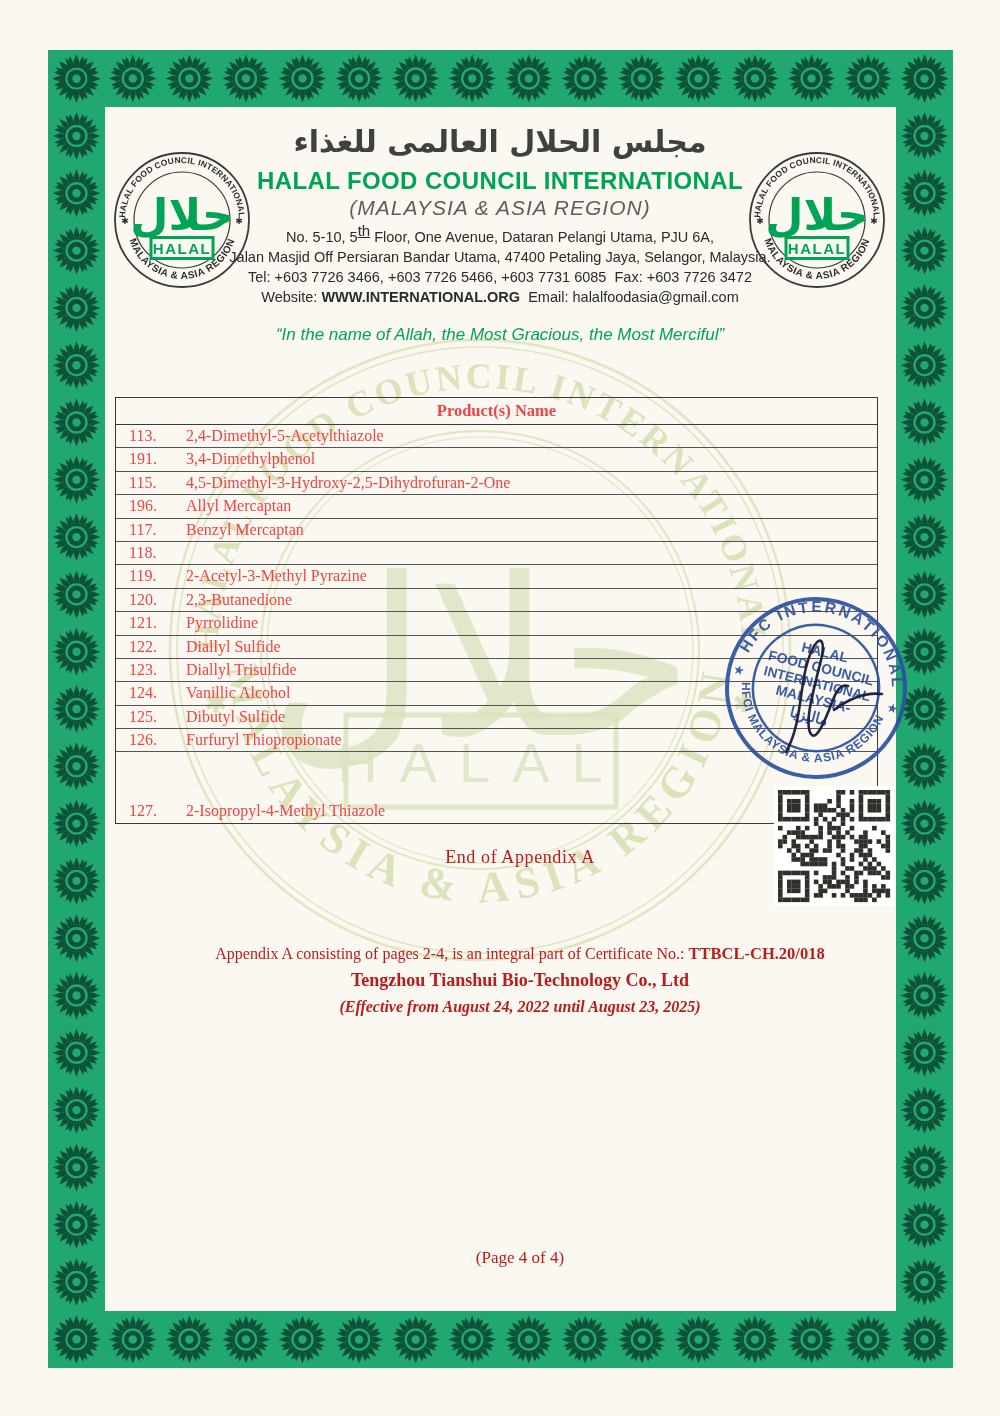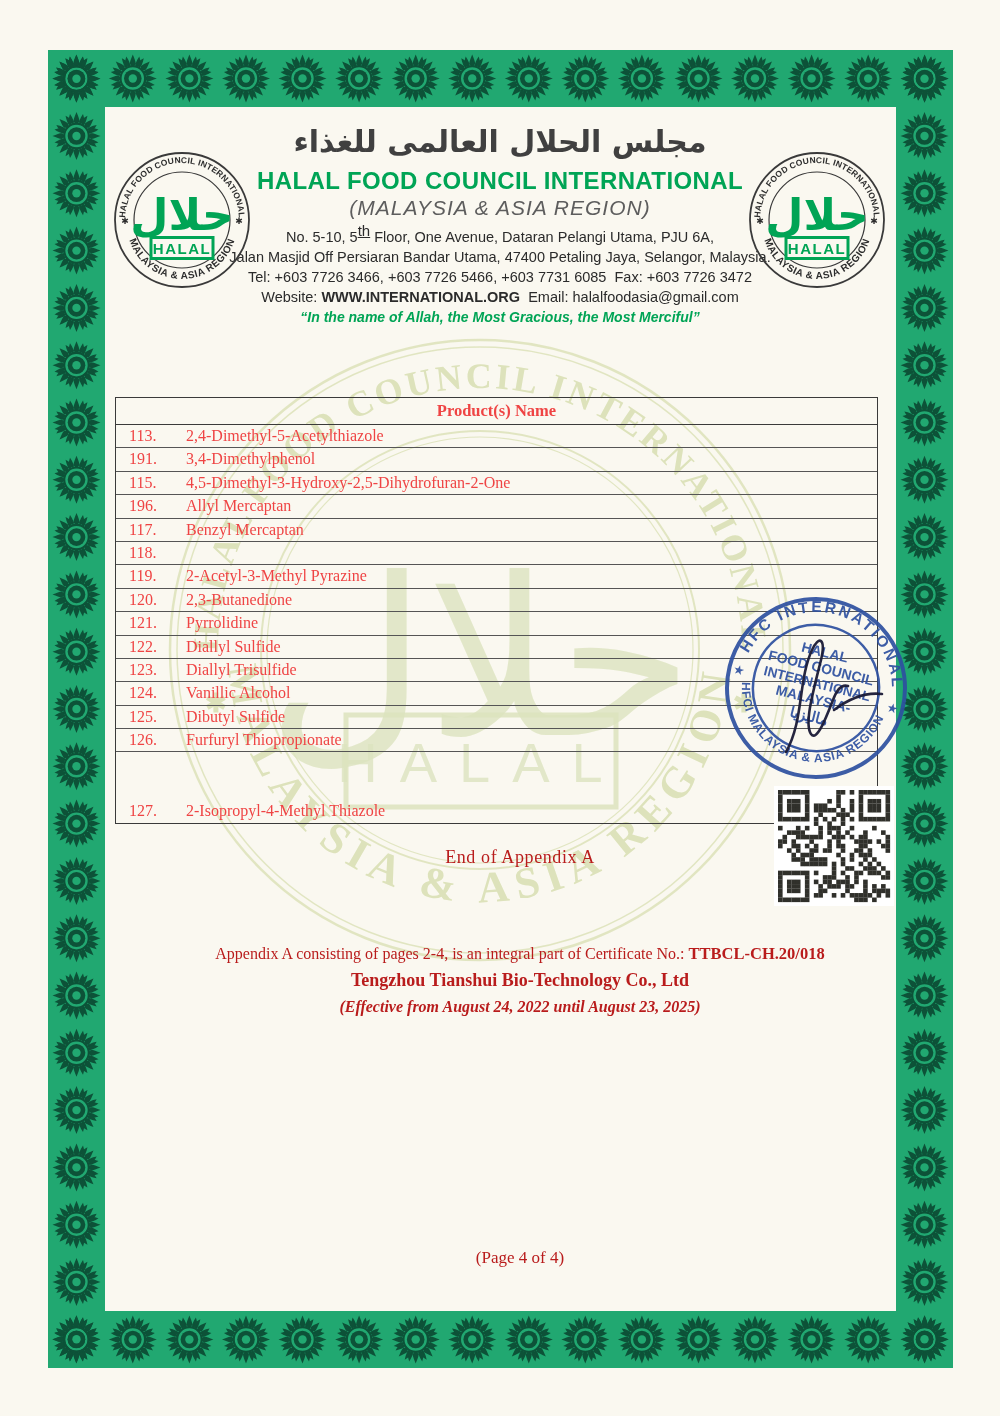"“In the name of Allah," .bismillah { font-size: 14px -> 17px; font-weight: bold -> normal; margin-top: 3px -> 19px }
